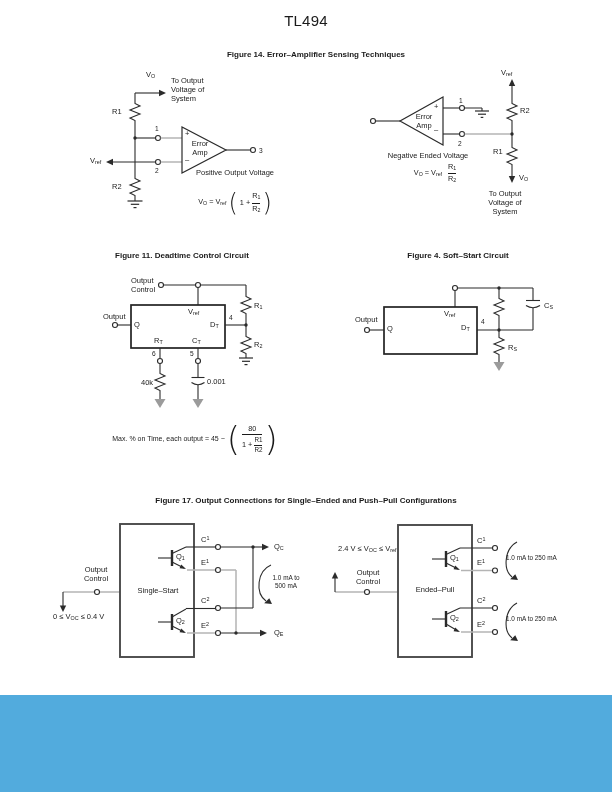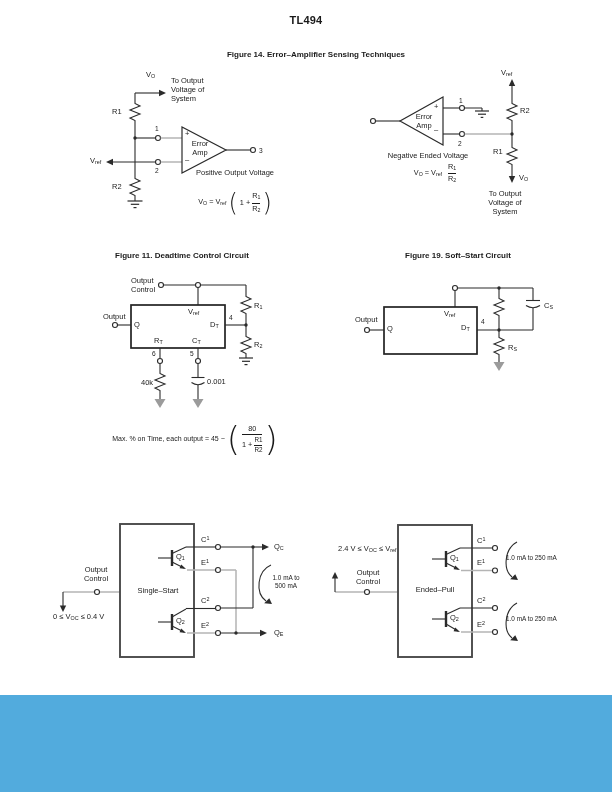"TL494" .title { font-size: 11px -> 15px; font-weight: bold -> normal }
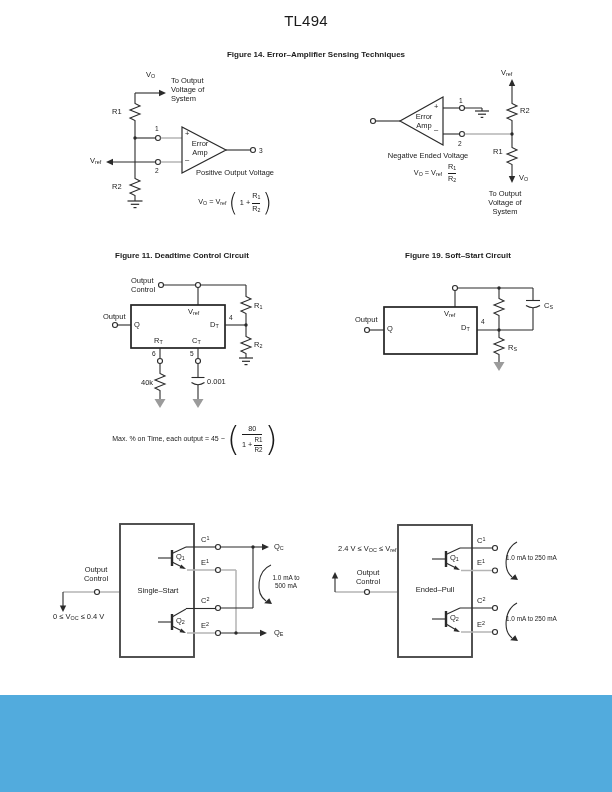"Figure 19. Soft–Start Circuit" div.lbl { text: 19 -> 4 }
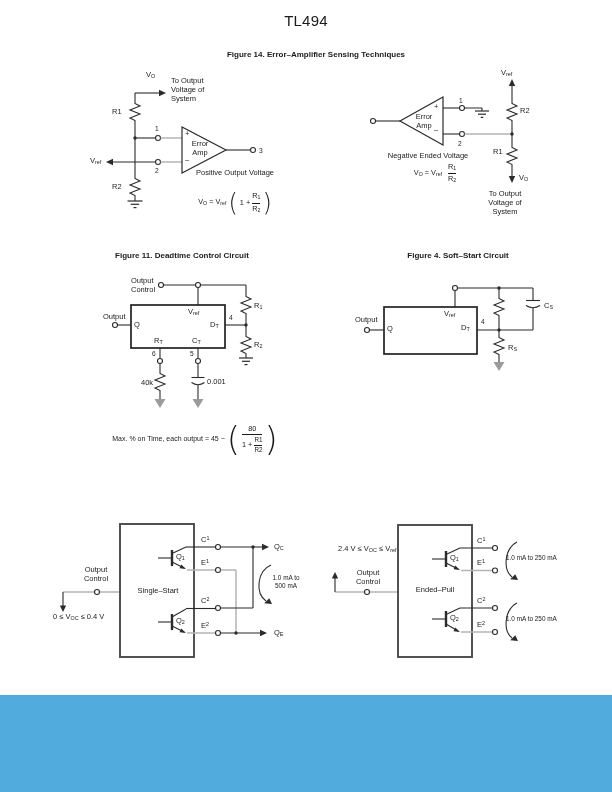"Figure 17. Output Connections for" div.lbl { html: none -> <div>Figure 17. Output Connections for Single–Ended and Push–Pull Configurations</div> }
